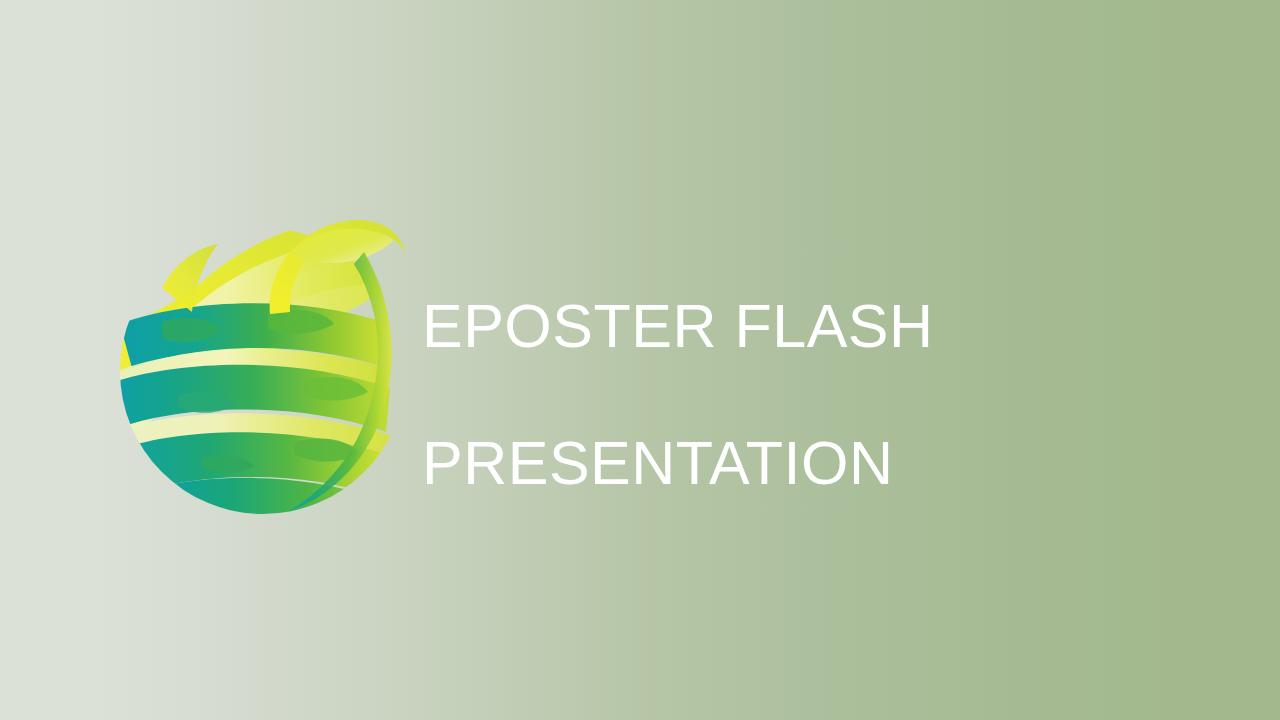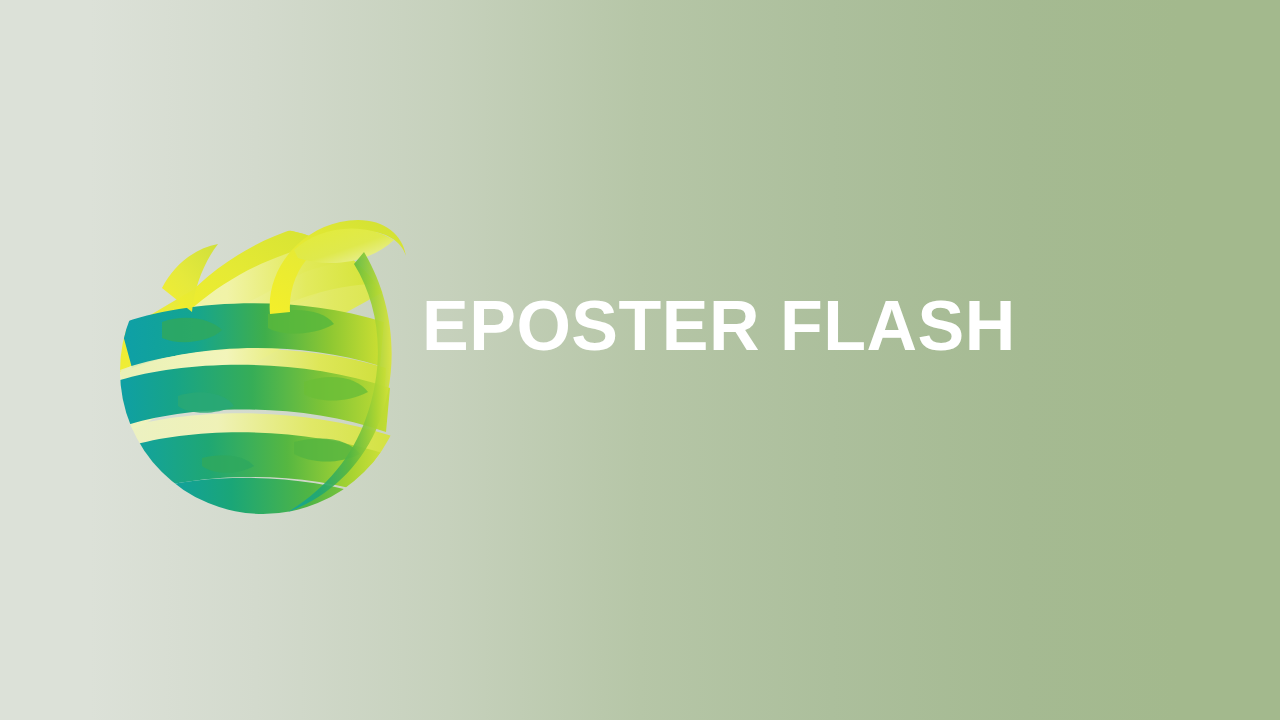"EPOSTER FLASH" .title-line { font-size: 70px -> 61px; font-weight: bold -> normal }
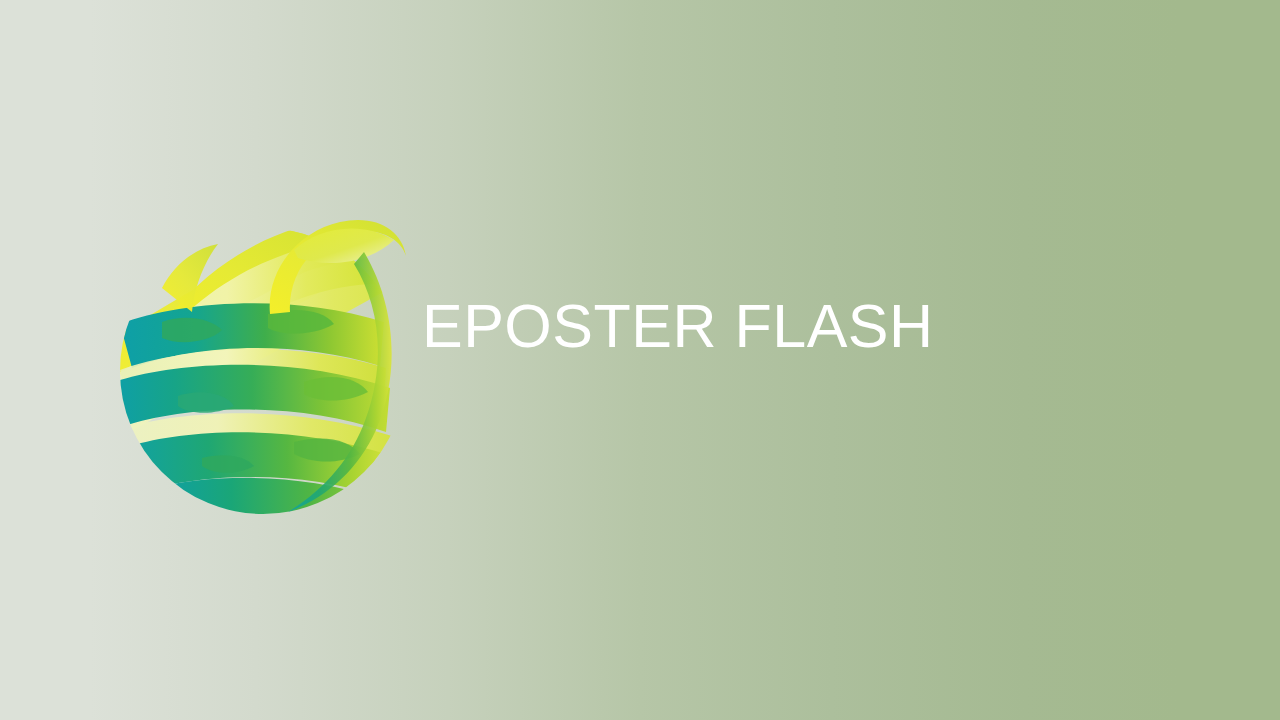"PRESENTATION" div.title-line { html: none -> <div>PRESENTATION</div> }
